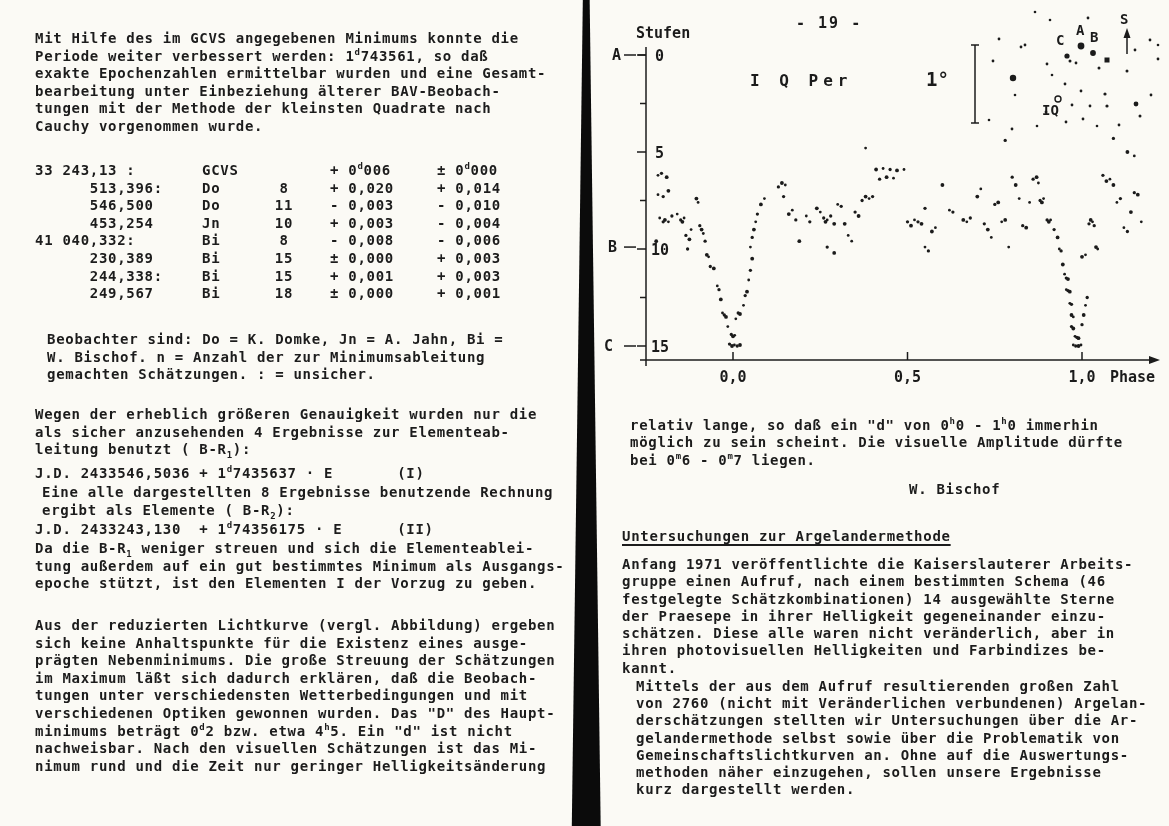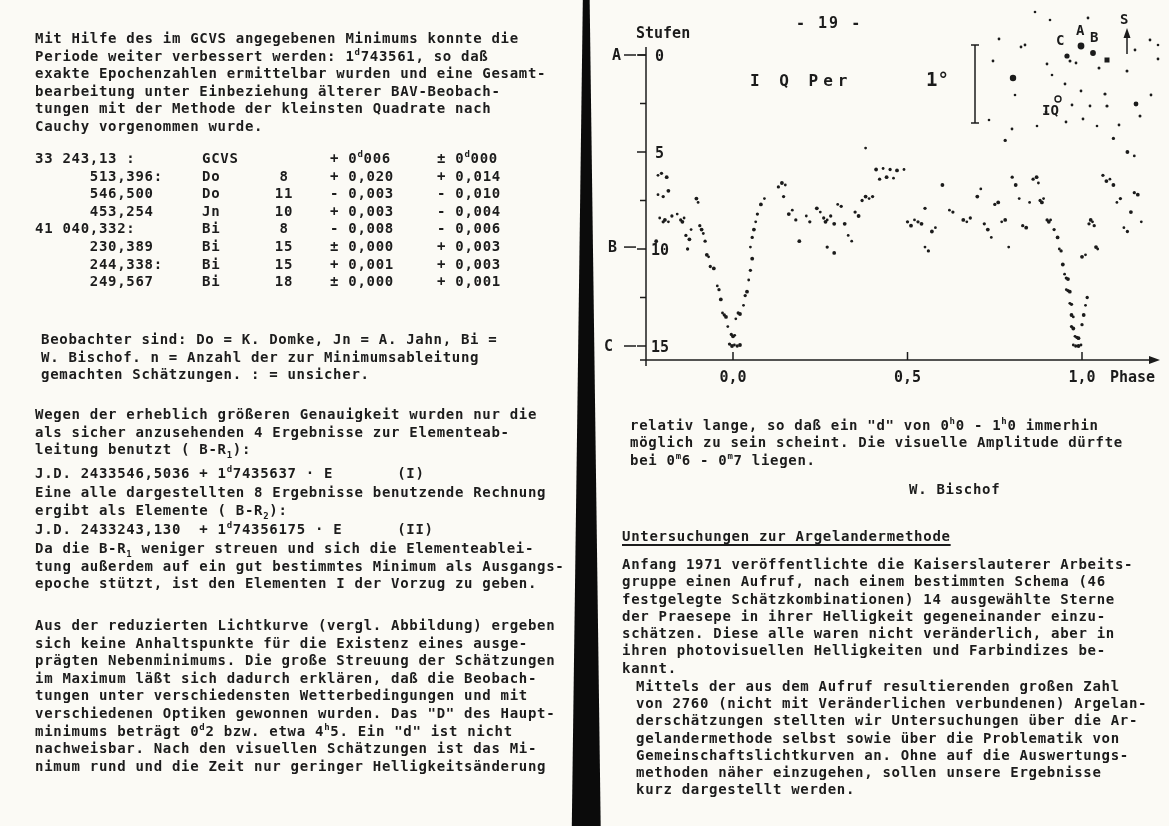"33 243,13 :" .tbody { margin-top: 8px -> 20px }
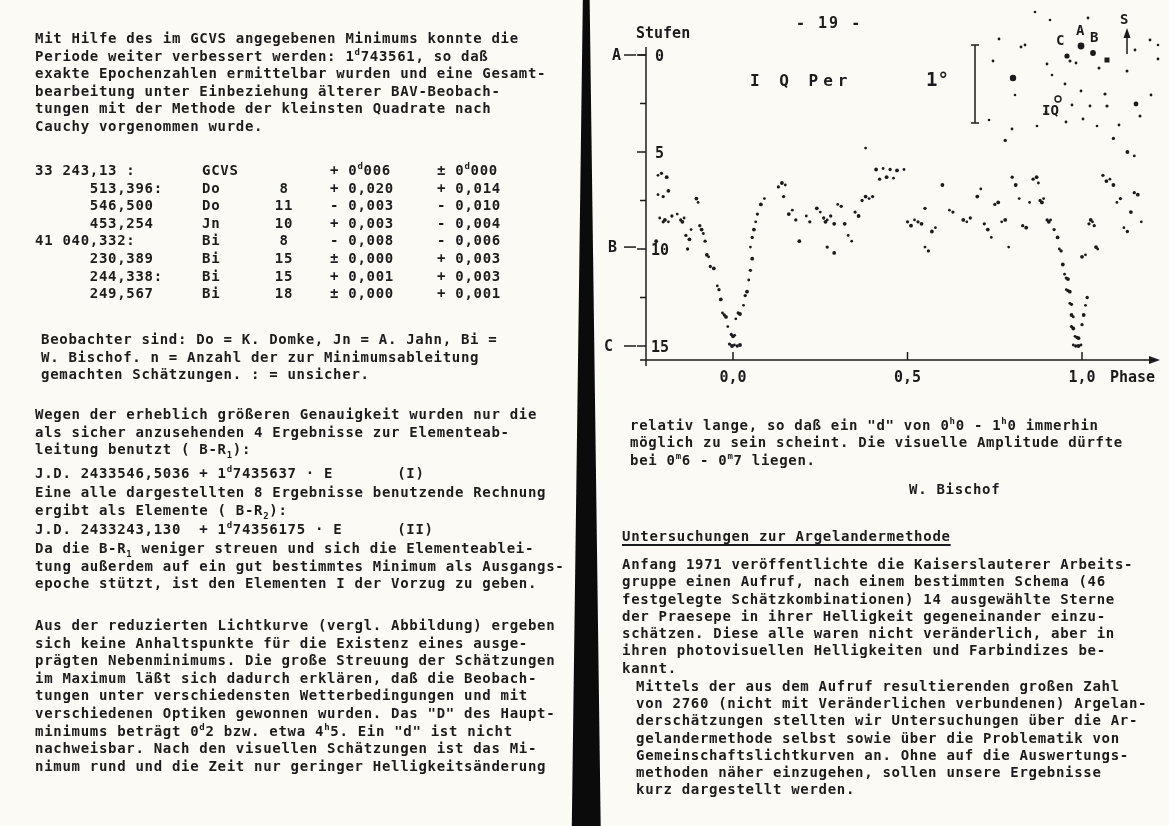"Beobachter sind: Do = K." p.para { left: 41px -> 47px }
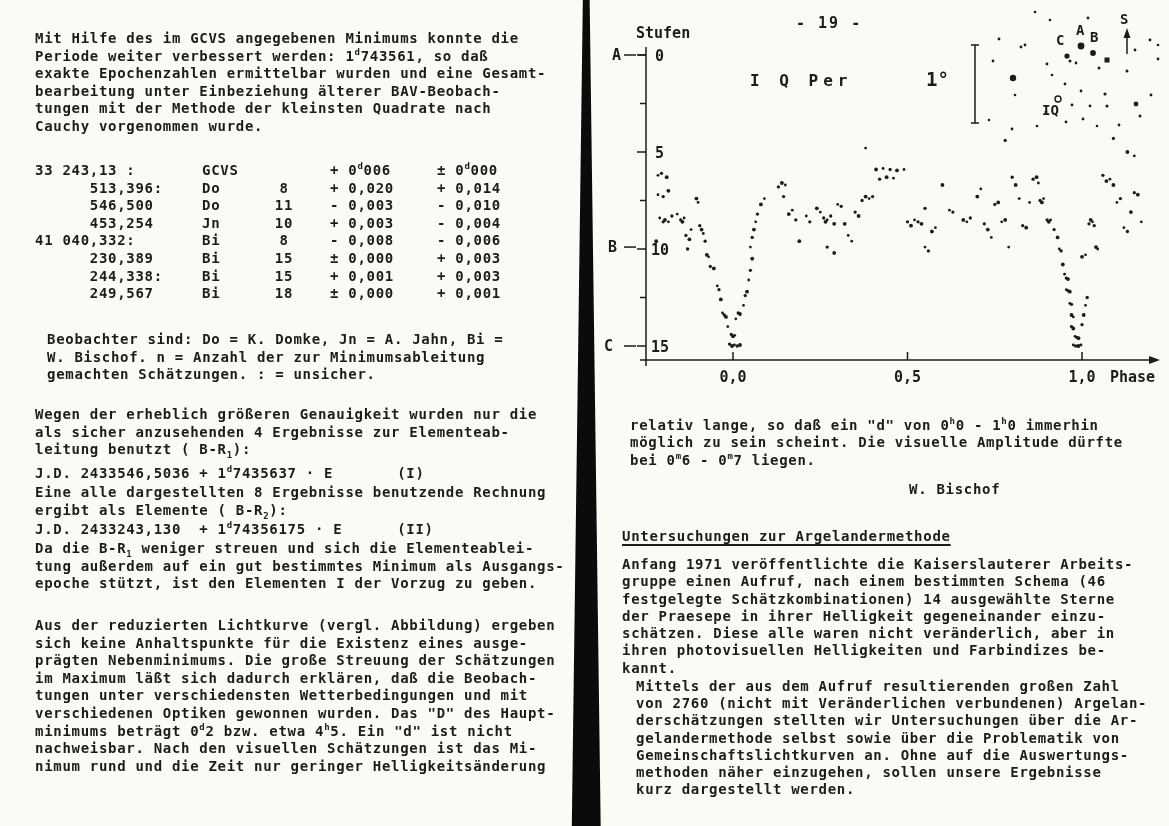"Eine alle dargestellten 8 Ergebnisse" p.para { left: 35px -> 42px }
